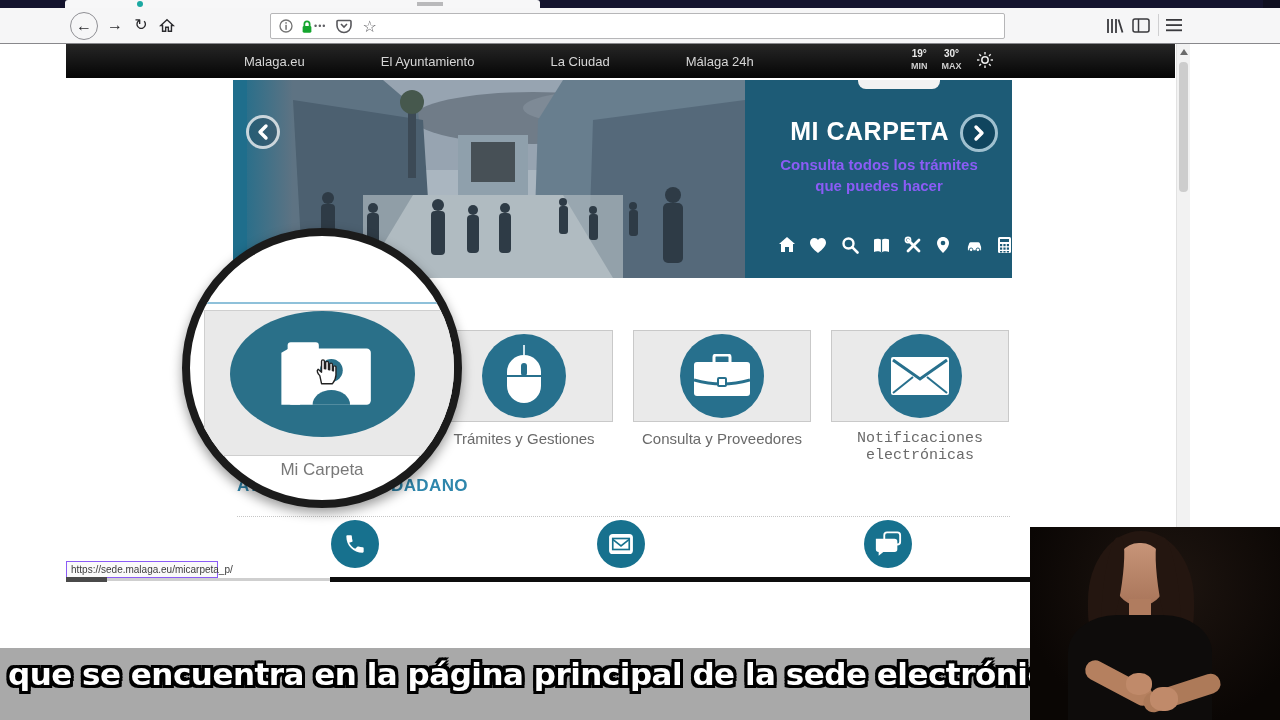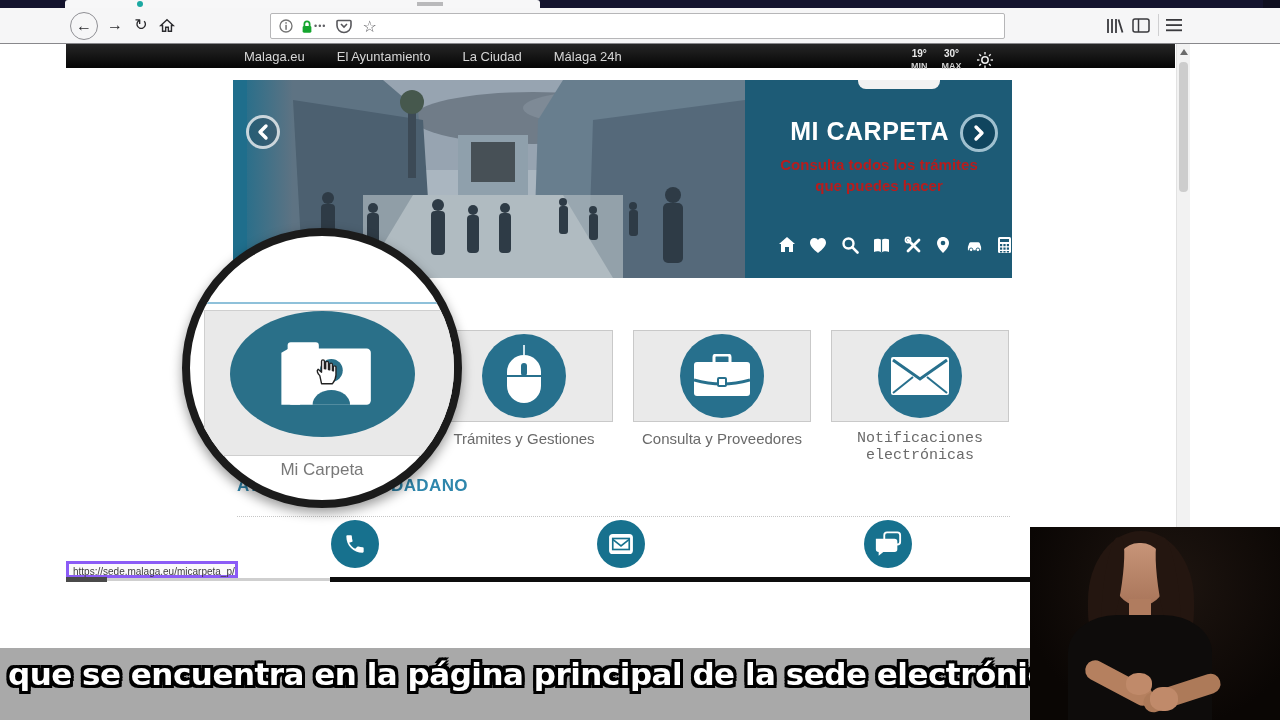"Malaga.eu" .sitenav { gap: none -> 44px; height: 24px -> 34px }
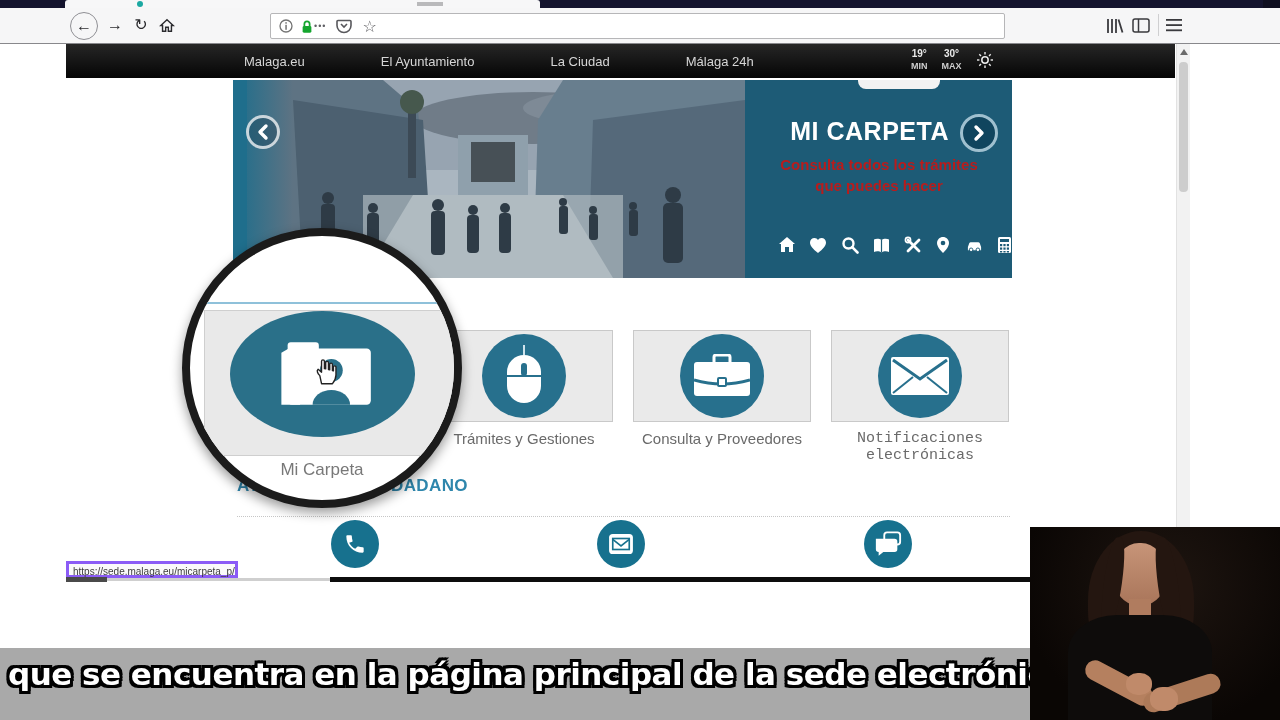"Consulta todos los trámites" .hero-sub { color: #b91c1c -> #8b5cf6 }
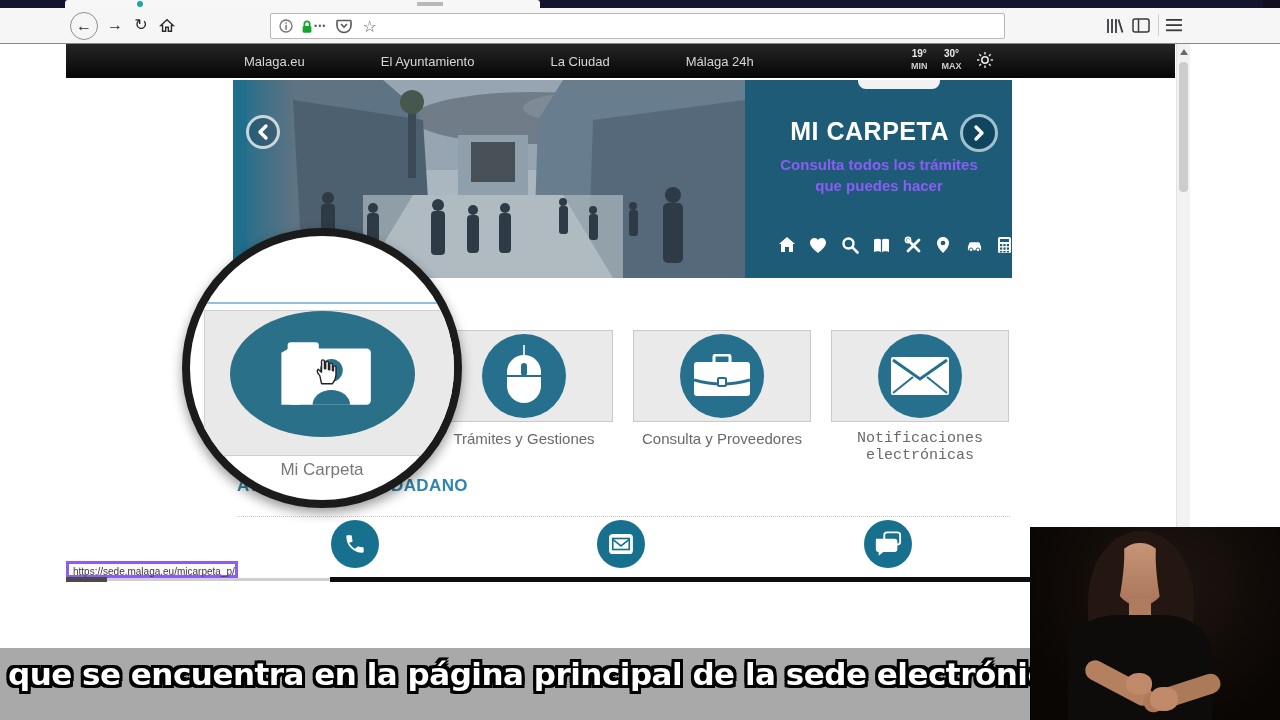"https://sede.malaga.eu/micarpeta_p/" .statusbox { border: 3px solid #8b5cf6 -> 1px solid #8b5cf6; width: 172px -> 152px }
